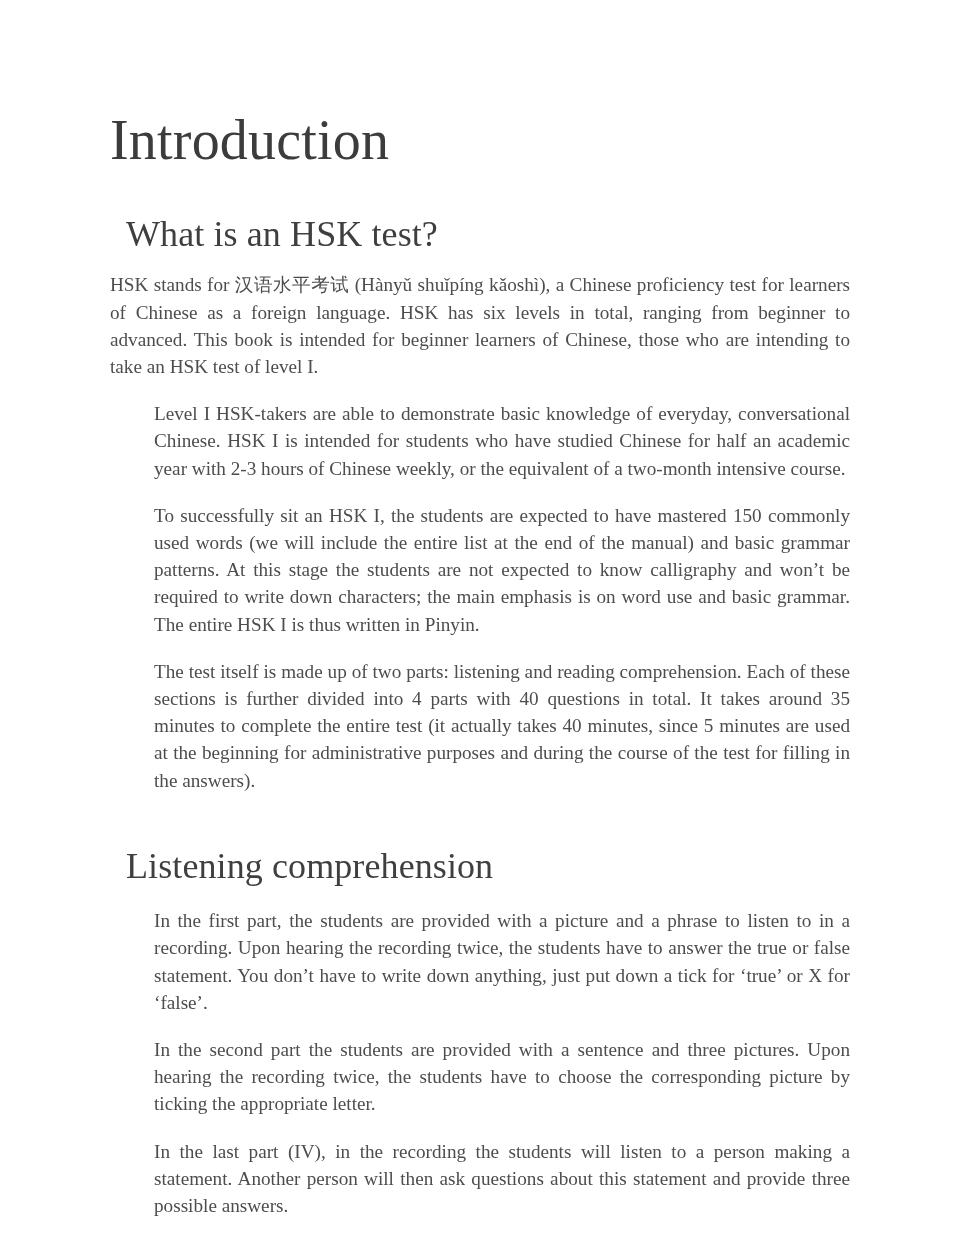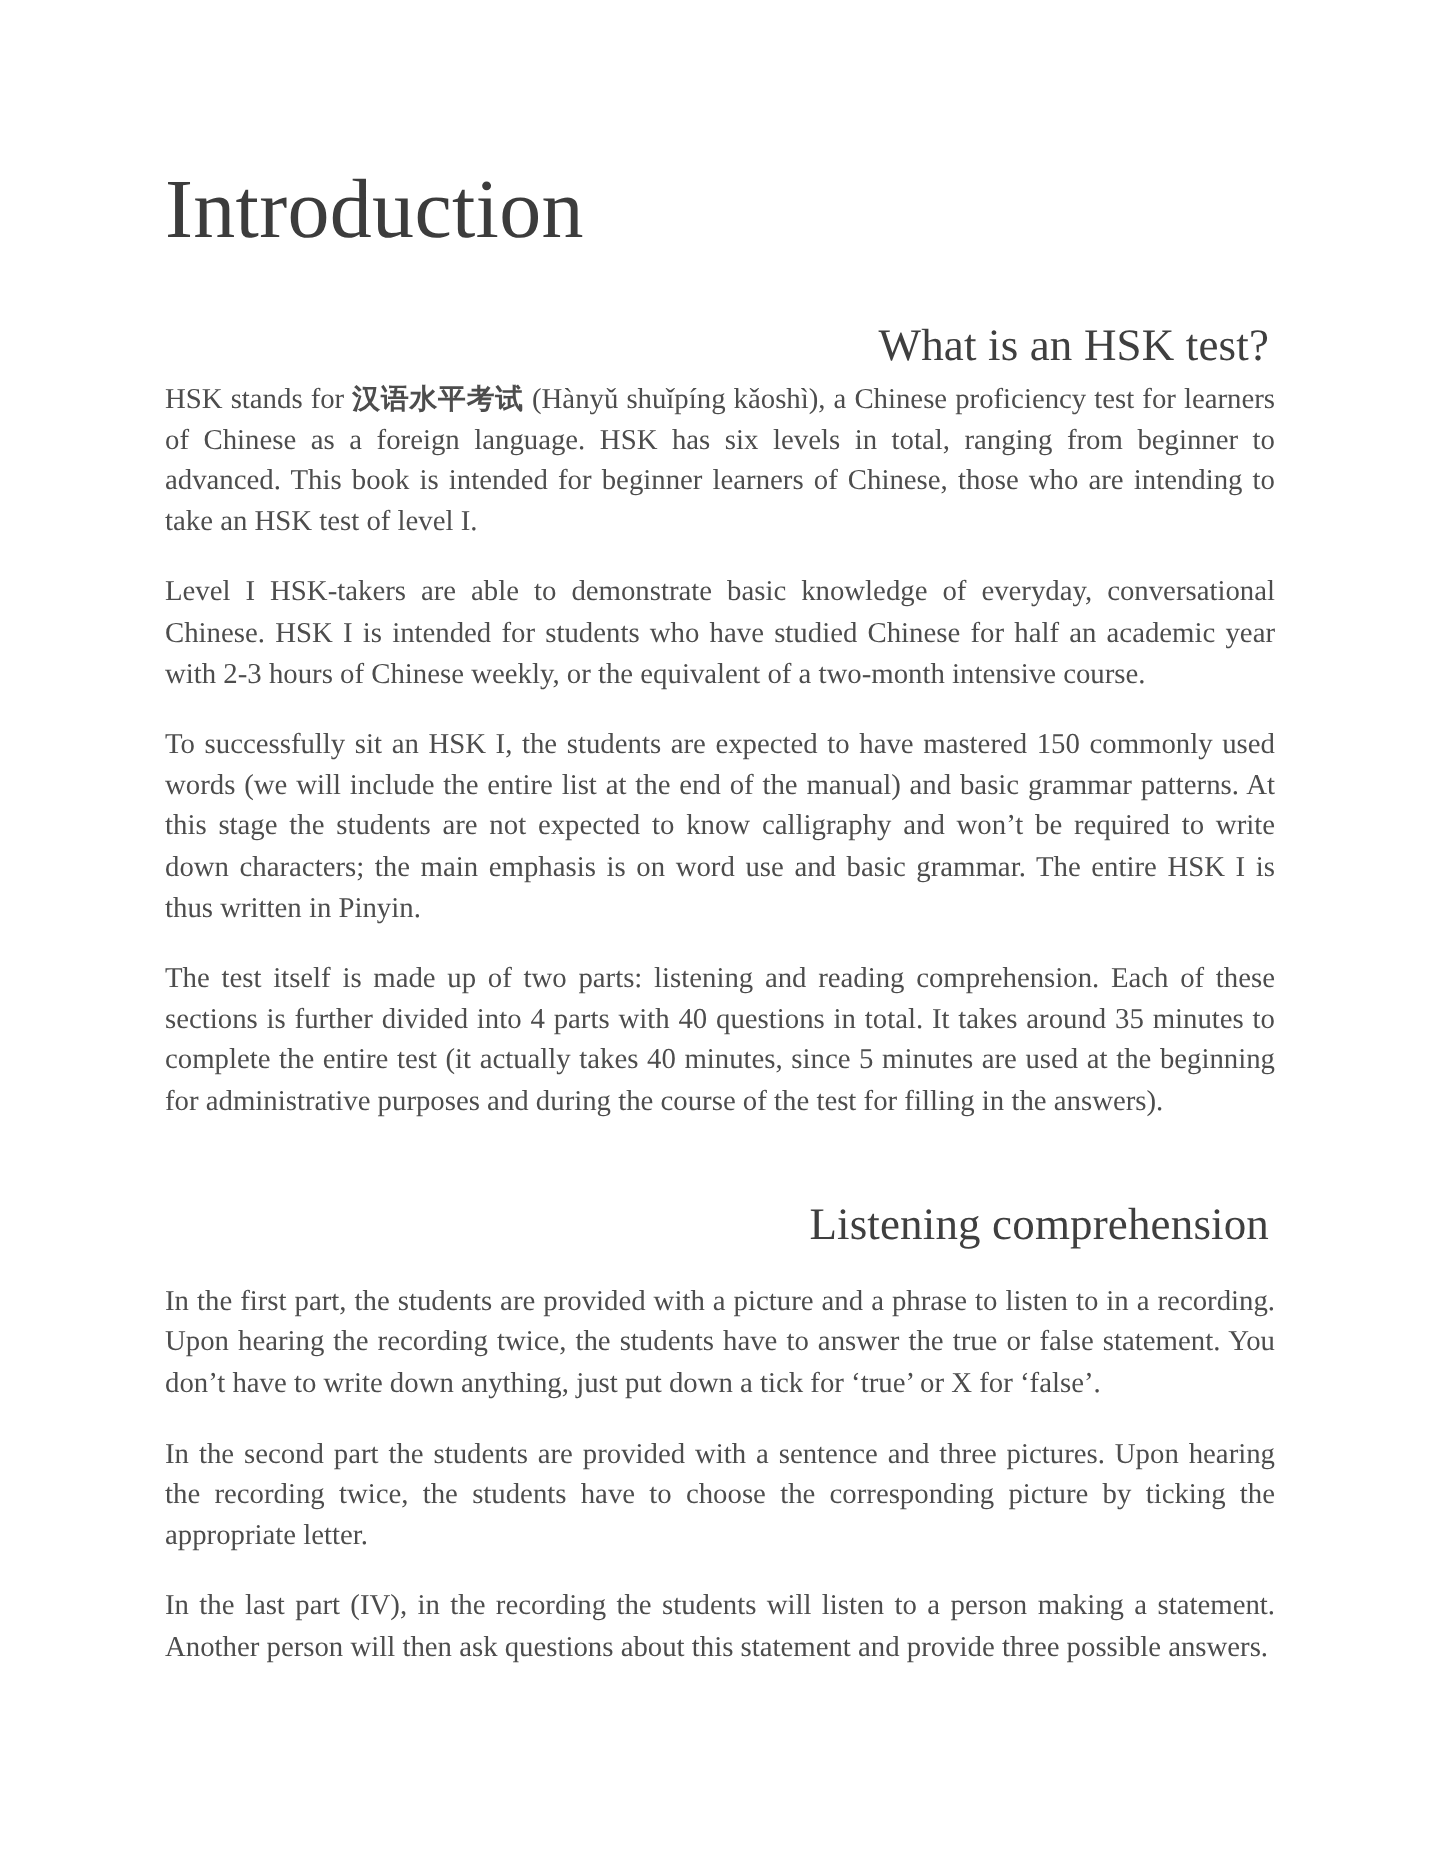"What is an HSK test?" .section-heading { font-size: 30px -> 36px; margin: 4px -> 16px; text-align: right -> none }
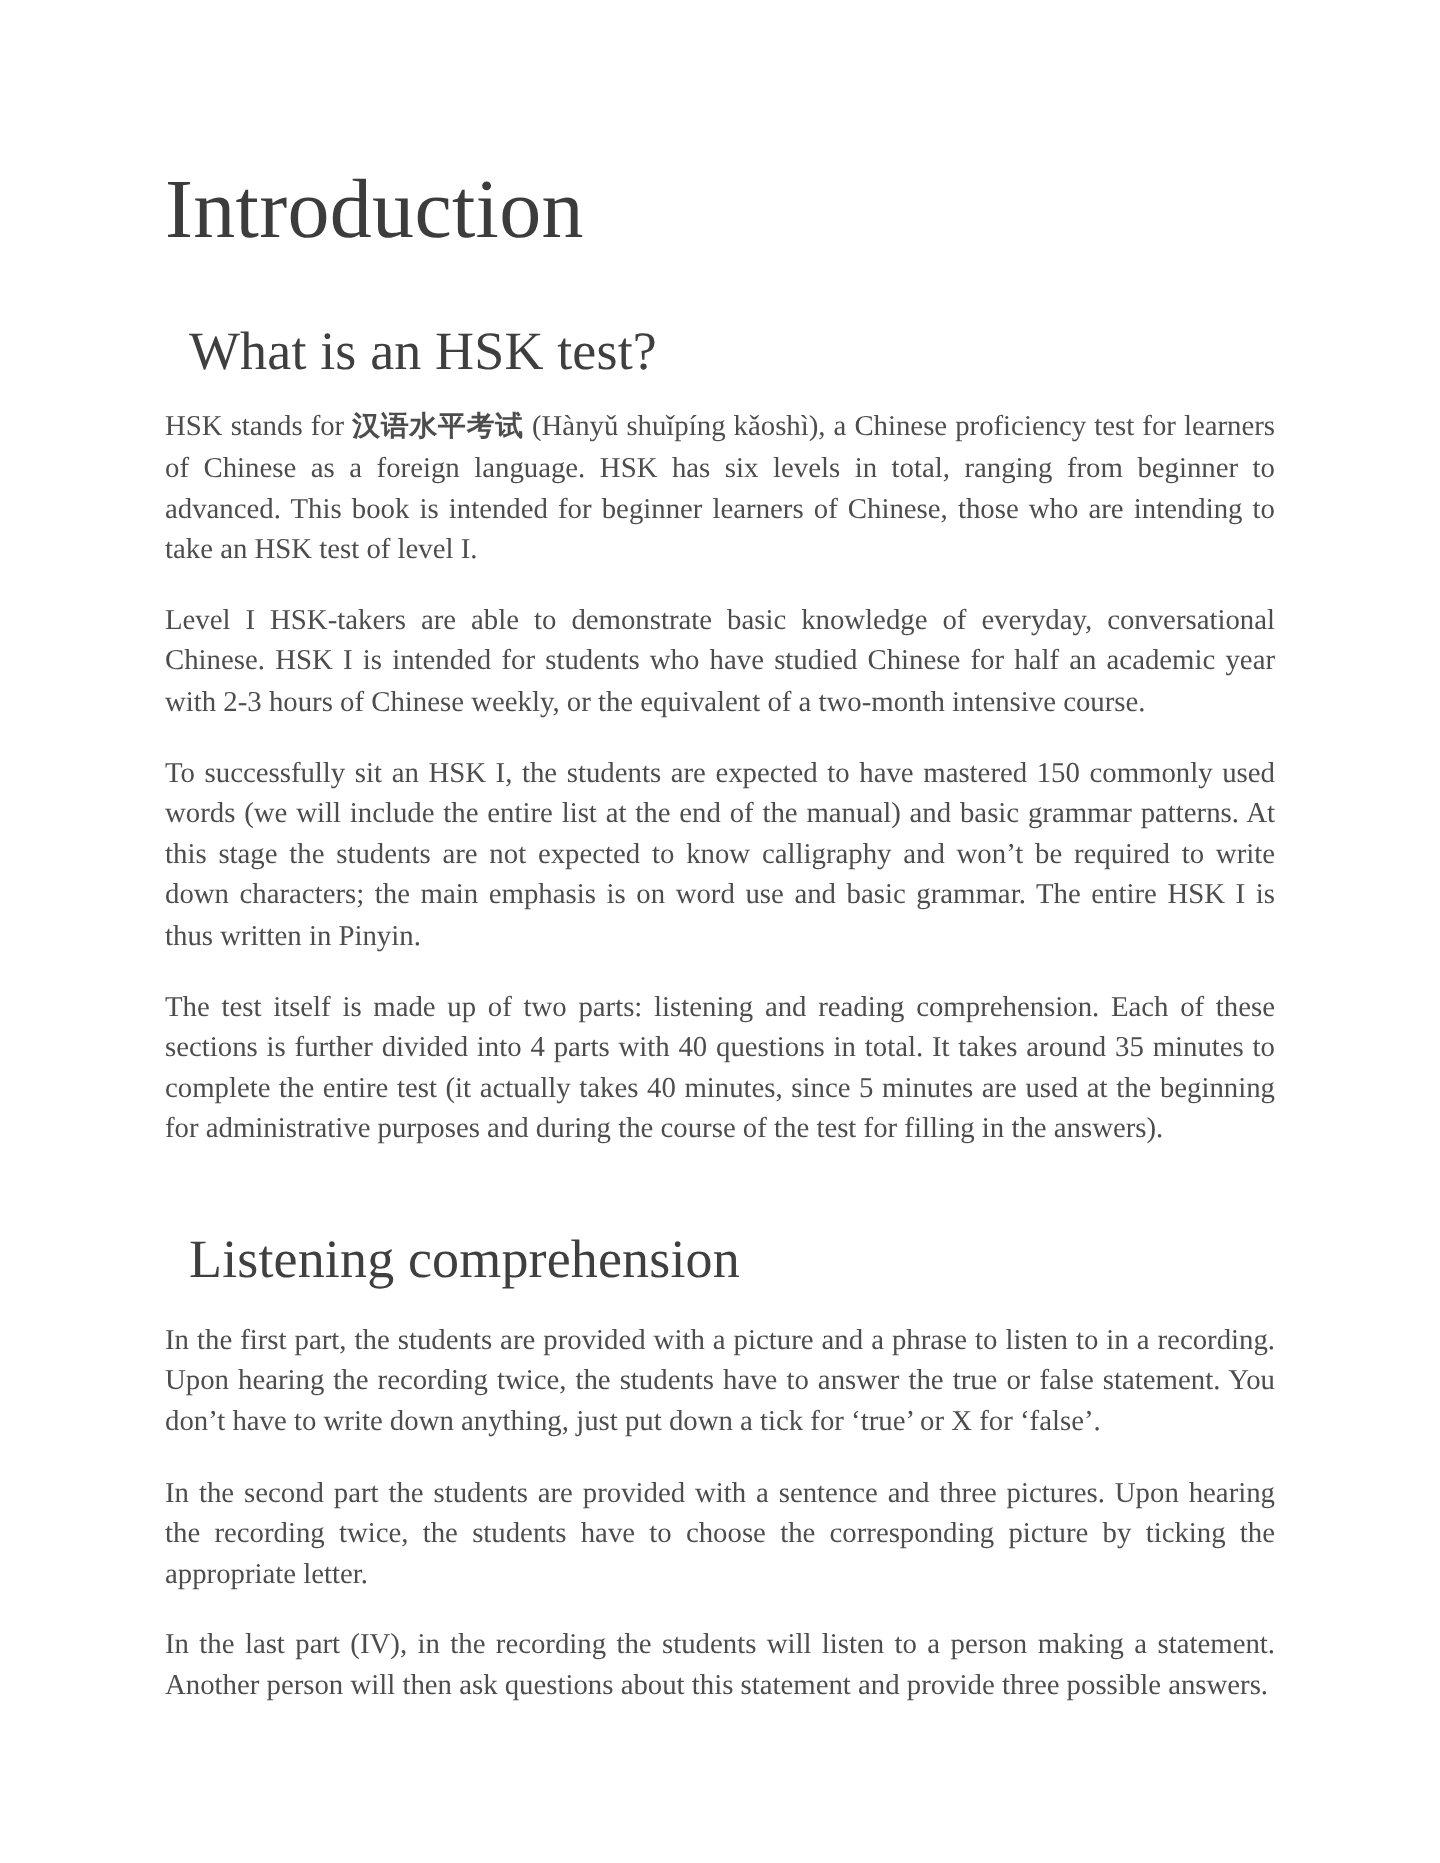"汉语水平考试" .hanzi { font-weight: bold -> none }
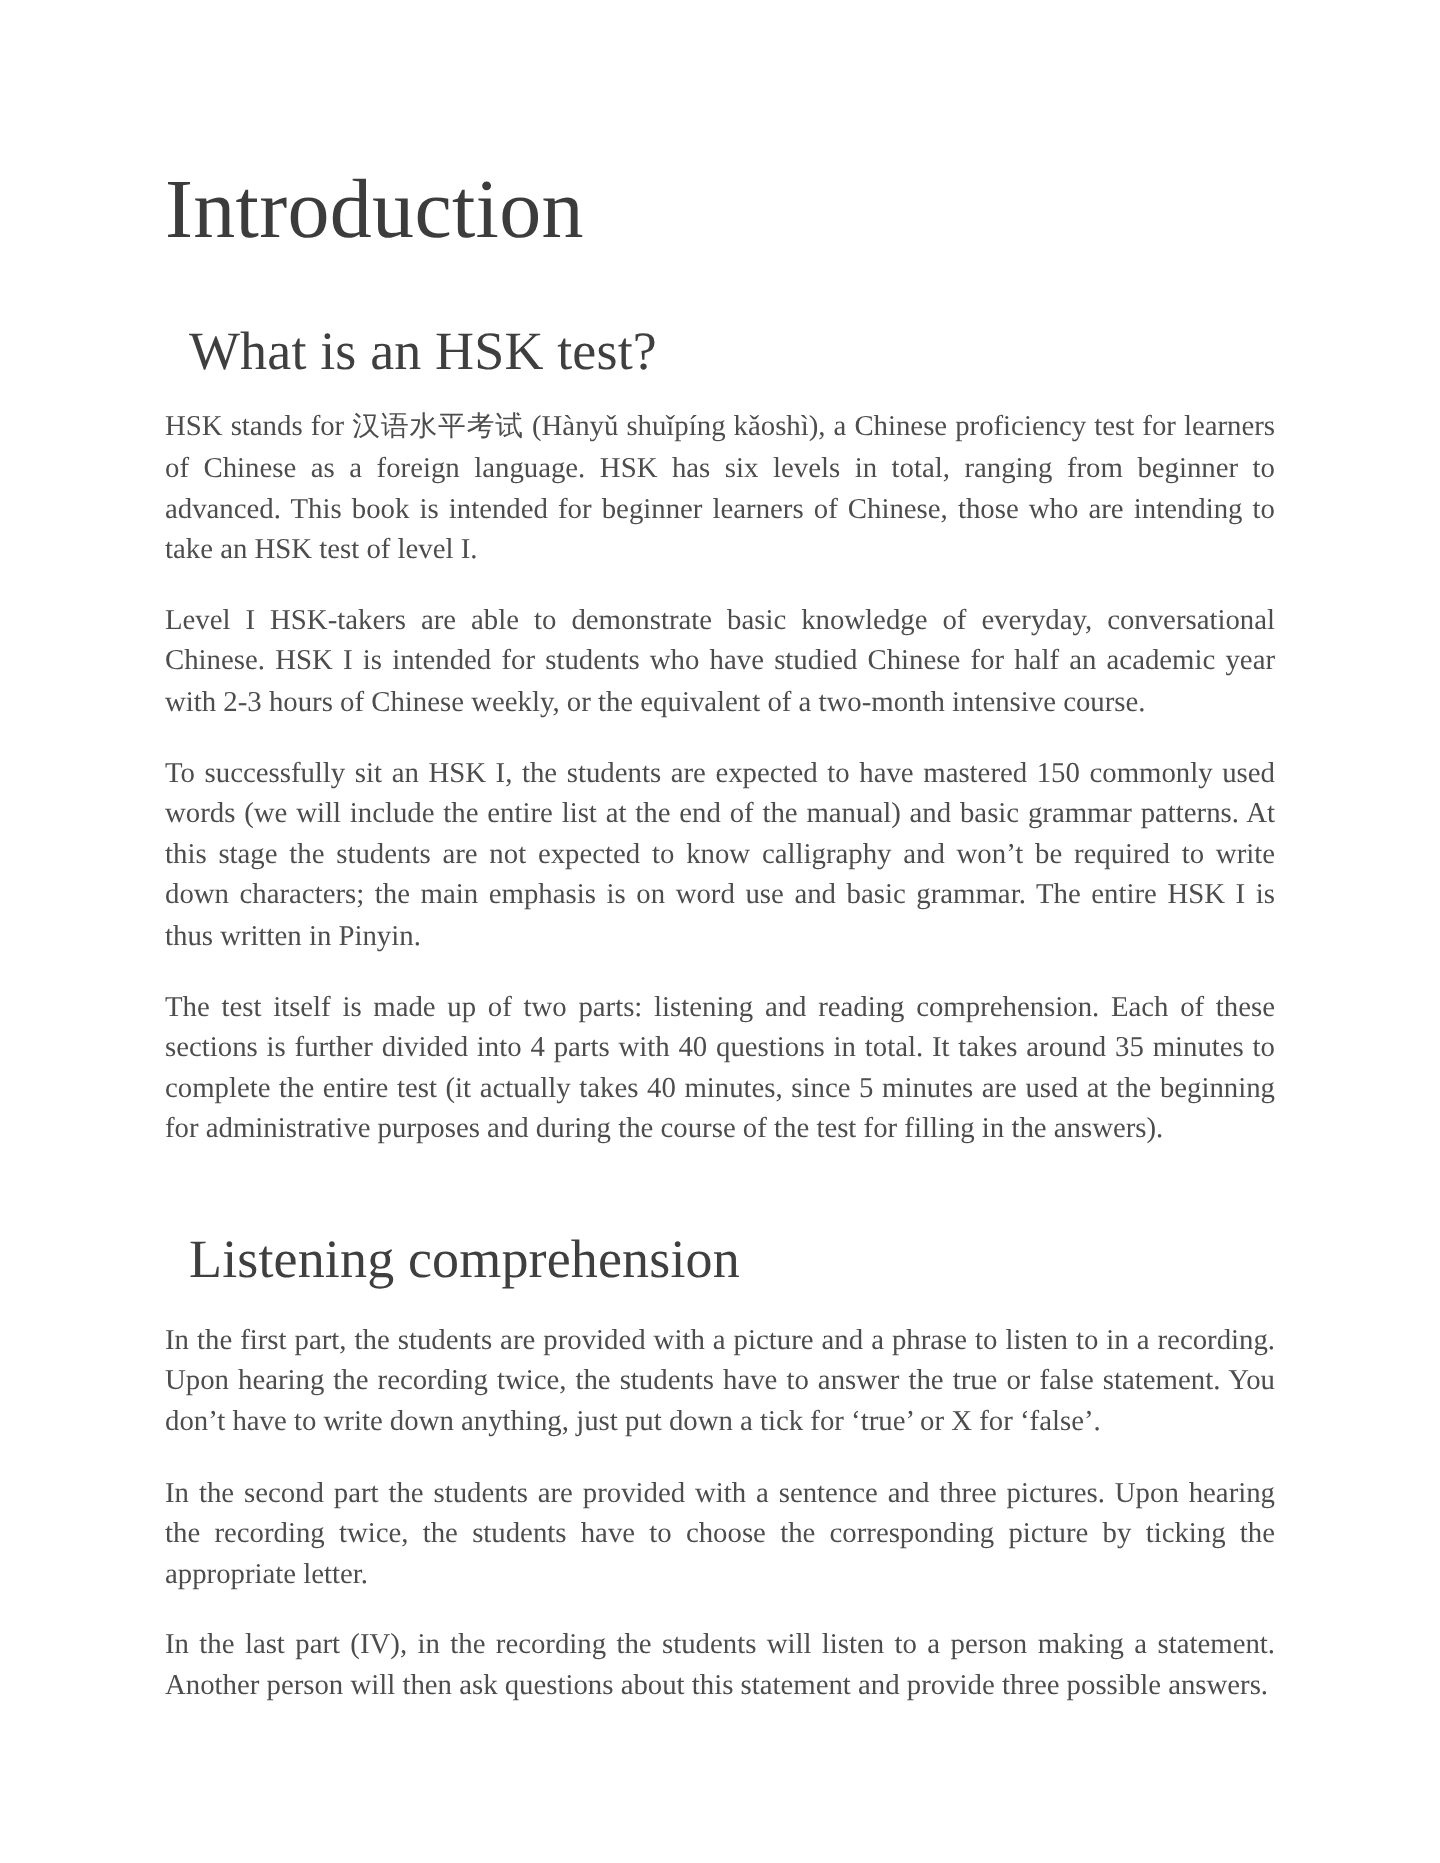"Level I HSK-takers are able" p.body.gap { margin-left: none -> 44px }
